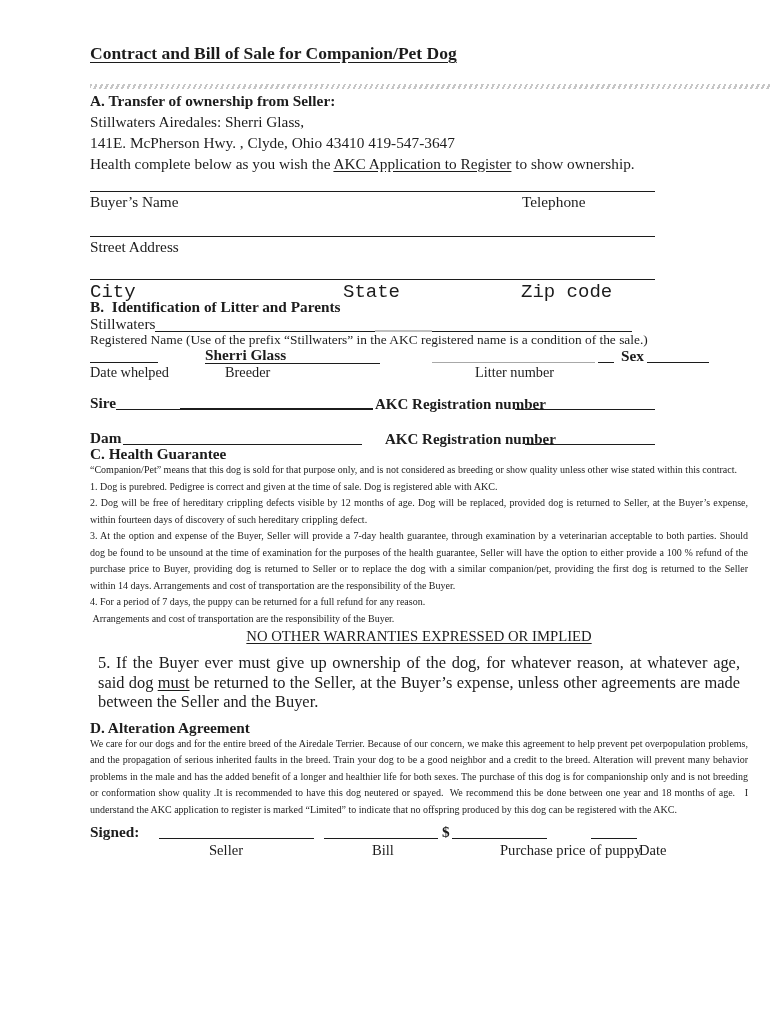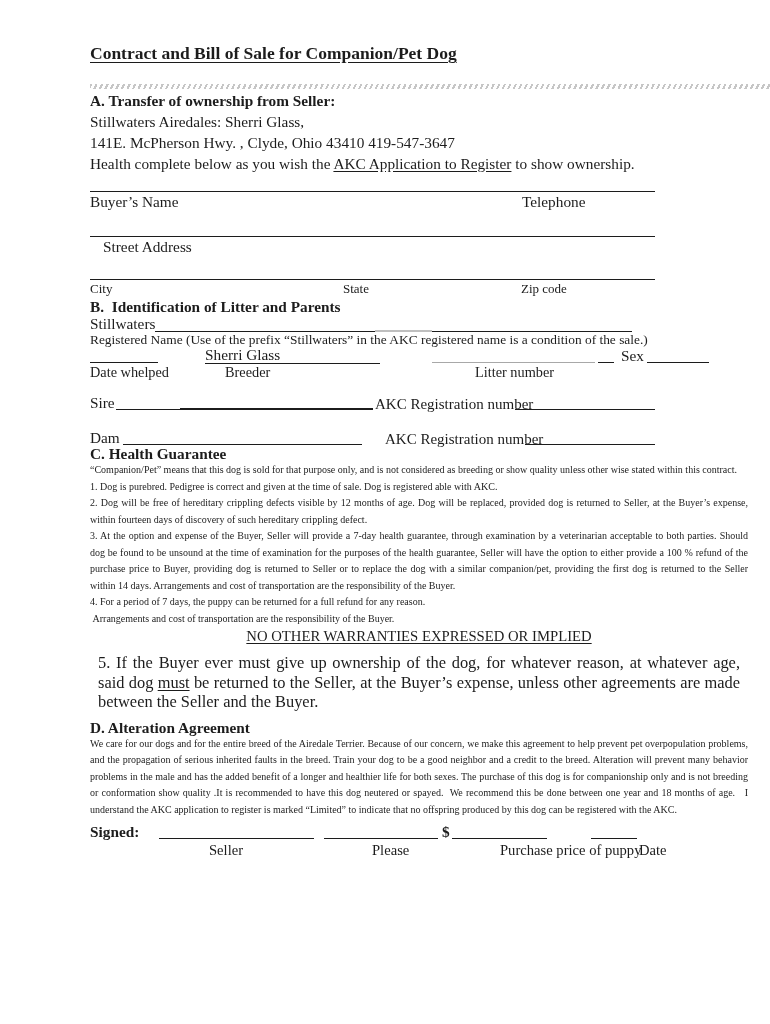"Street Address" span.lbl { left: 13px -> 0 }
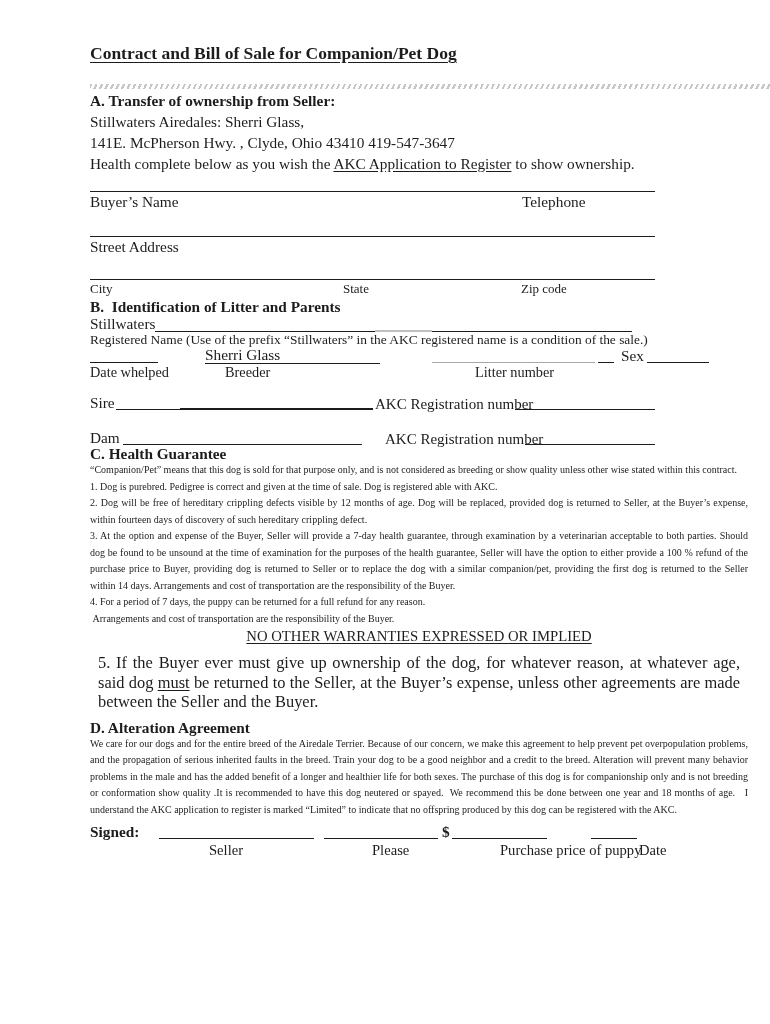"City" .labelrow.small { font-family: none -> Liberation Mono, monospace; font-size: 13px -> 19px }
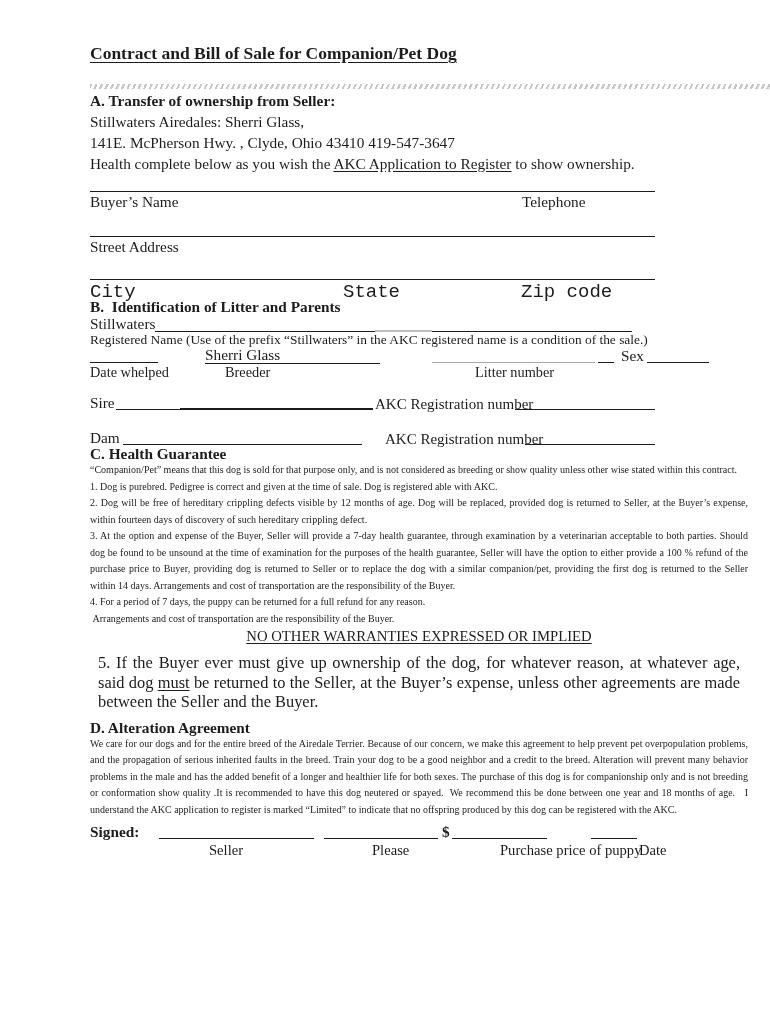"Sherri Glass" .absrow { font-weight: none -> bold }
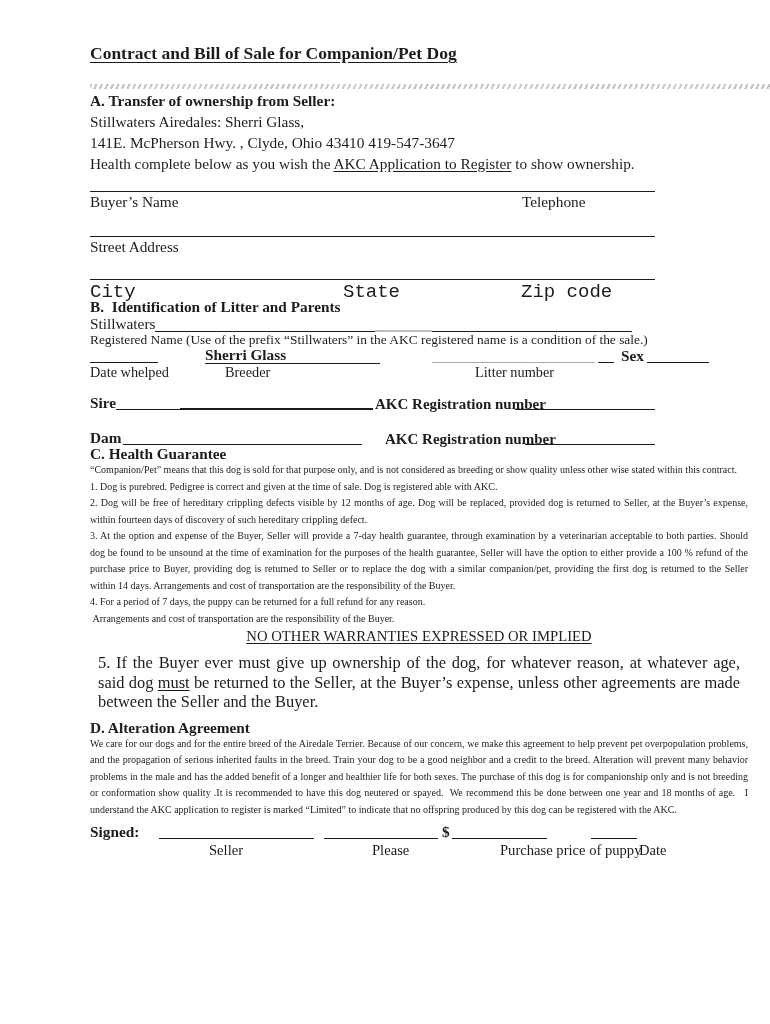"Please" span.lbl { text: Please -> Bill }
